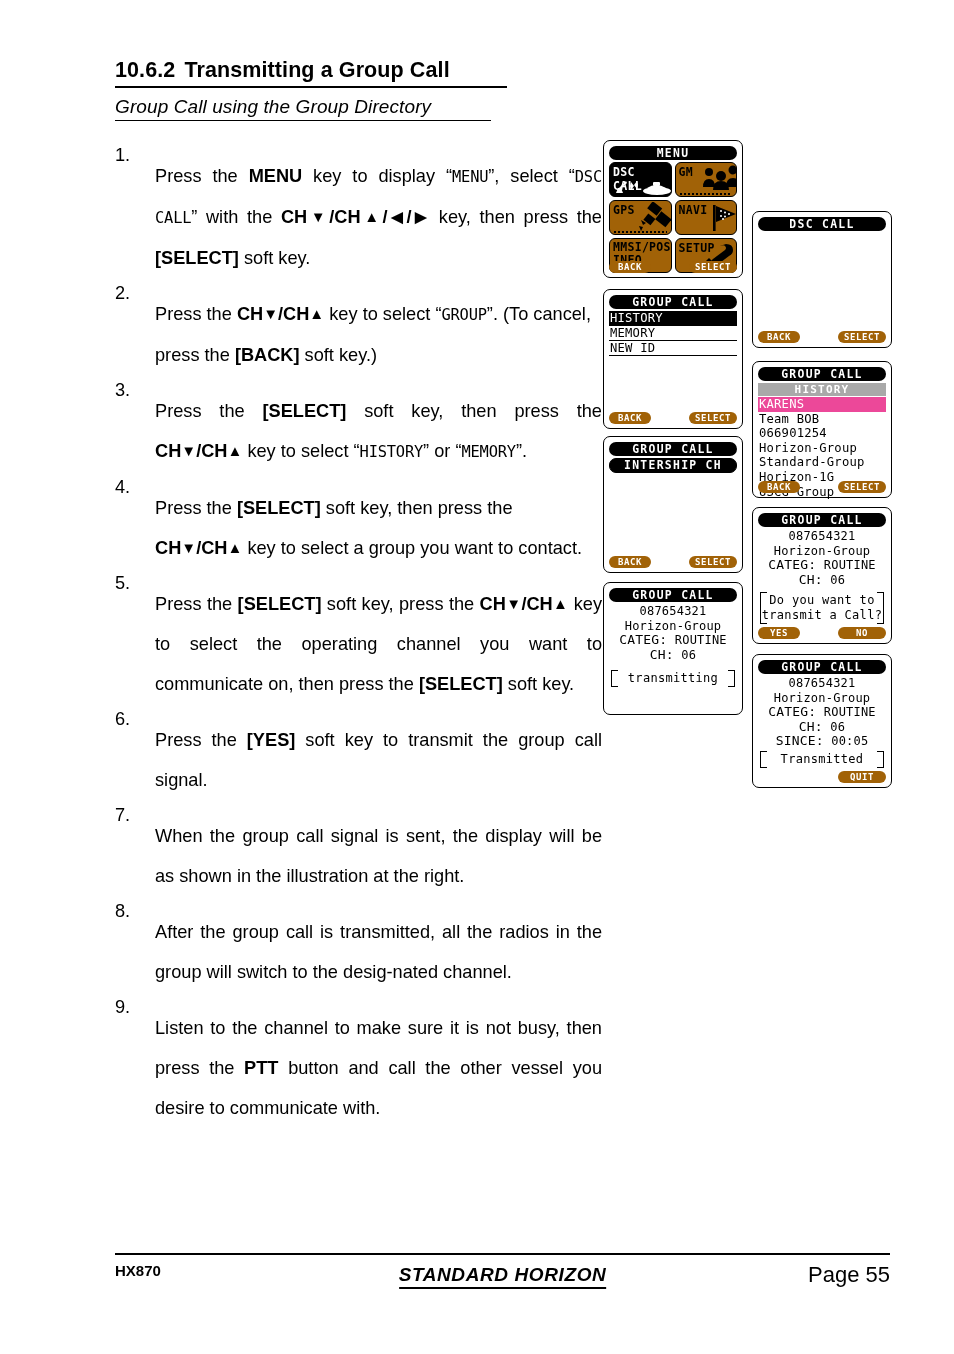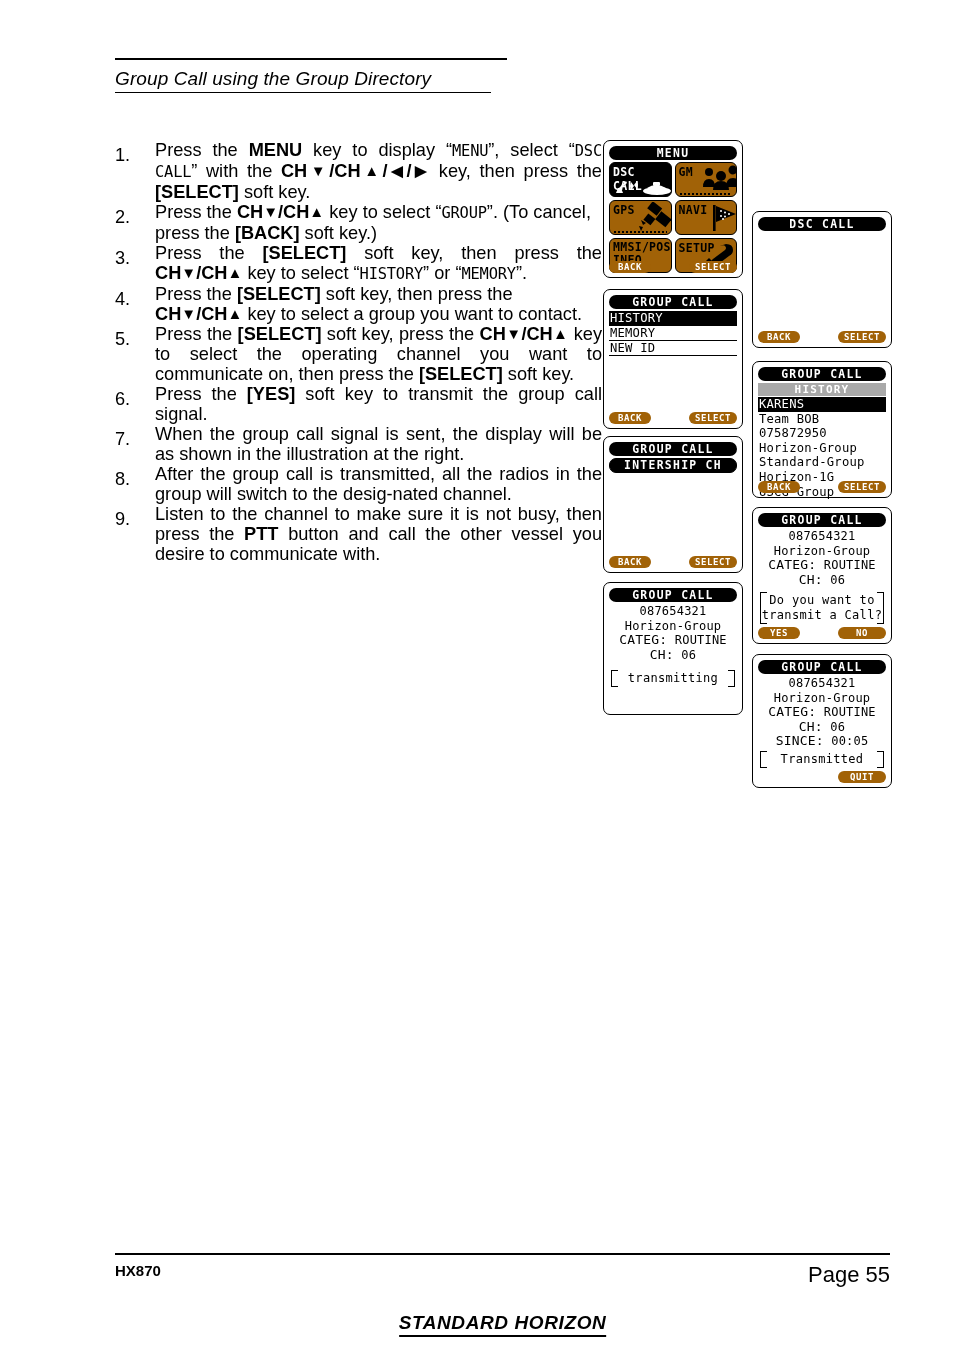"10.6.2 Transmitting a Group Call" div.h-num-title { html: none -> <div> <span>10.6.2</span><span>Transmitting a Group Call</span> </div> }
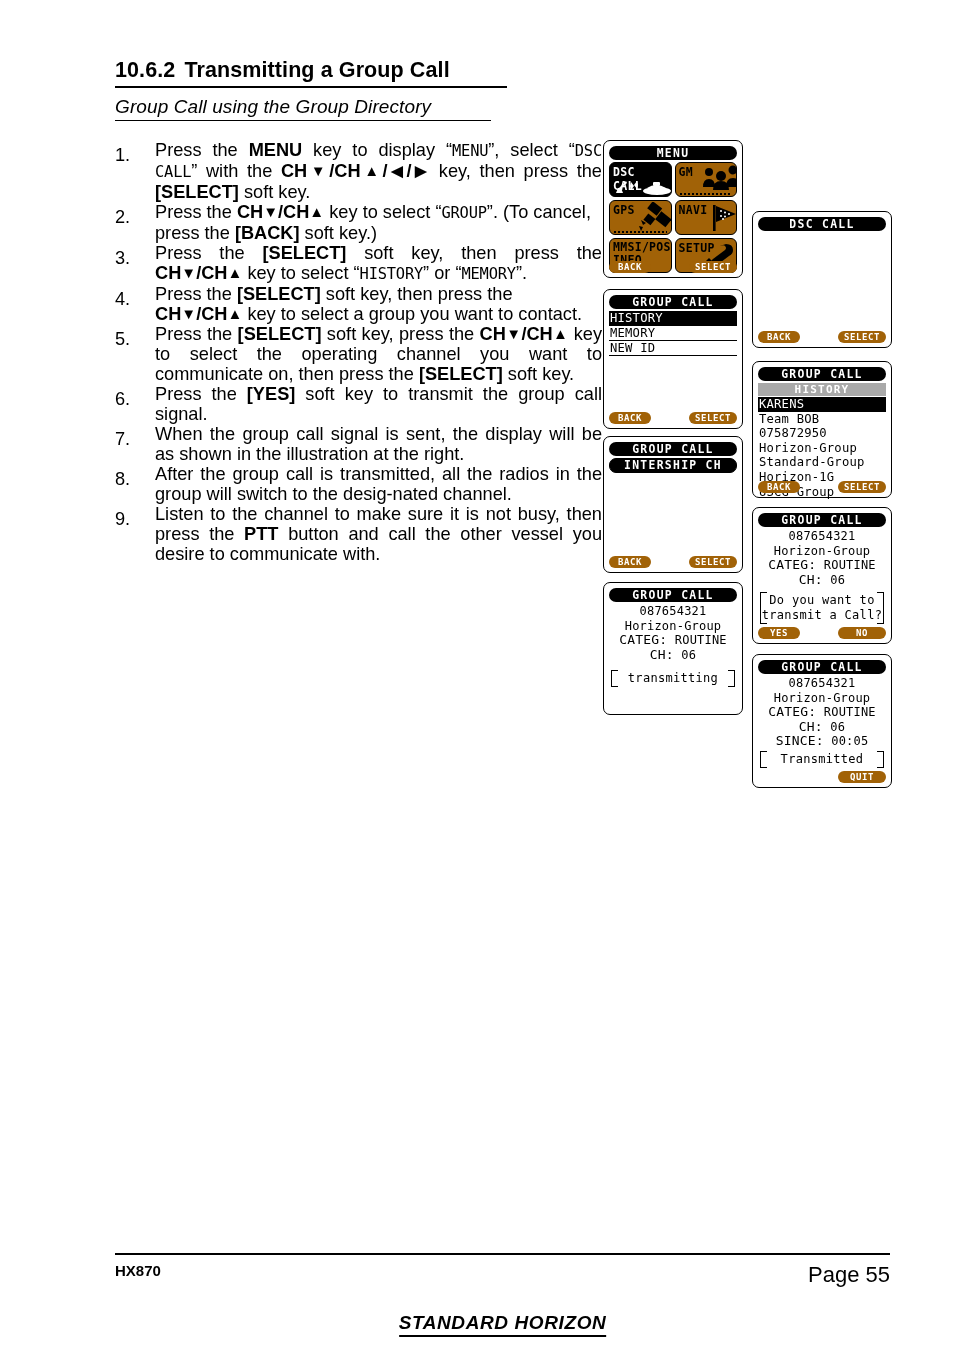"Press the MENU key to" .step-body { line-height: 20px -> 40px; margin-top: none -> 16px }
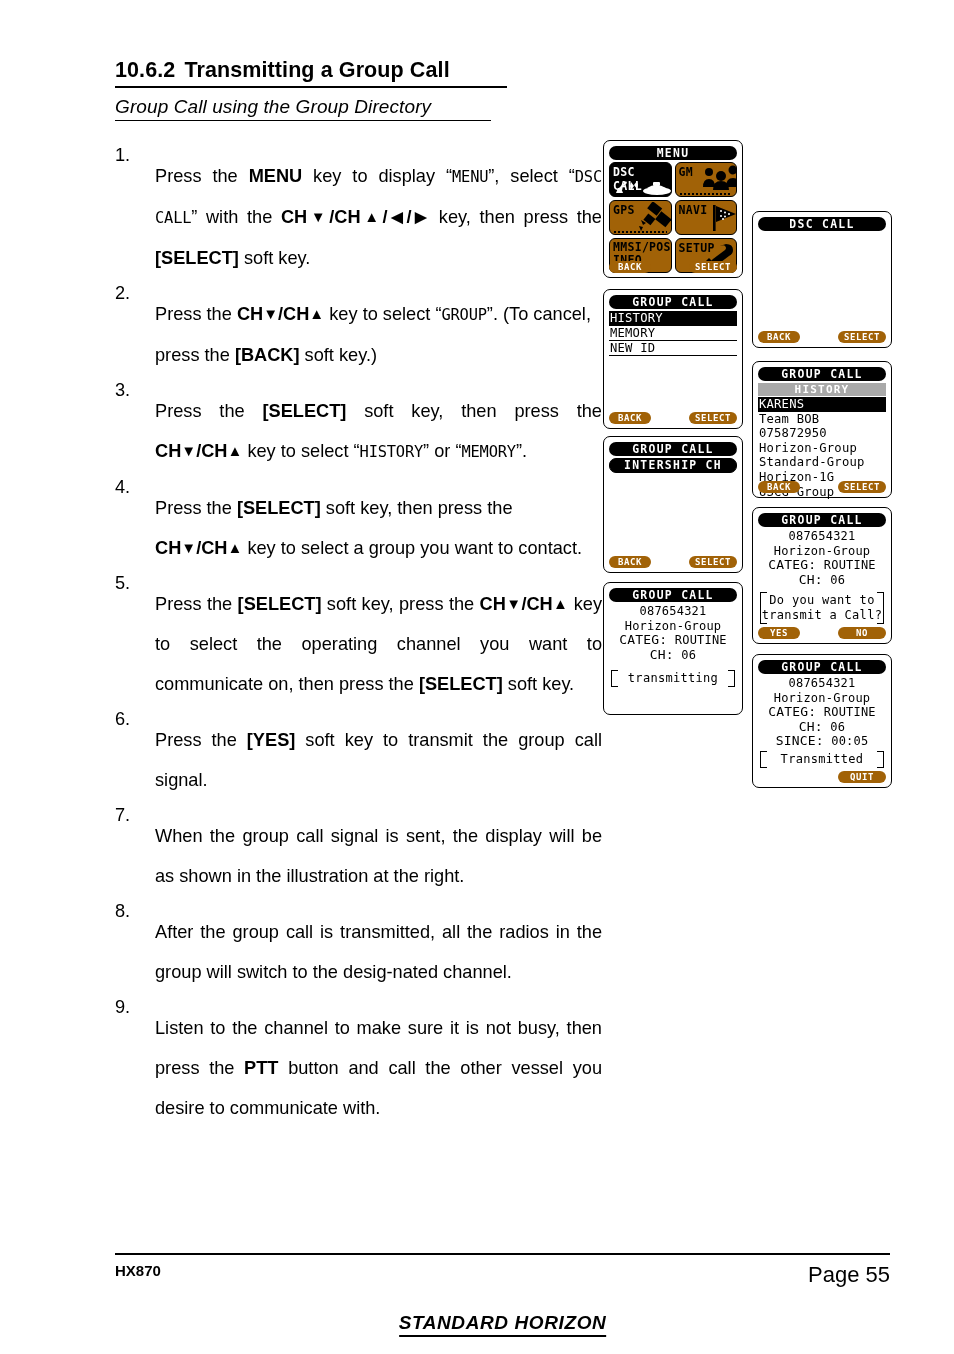"KARENS" .row-name.sel { background: #000000 -> #ec4899 }
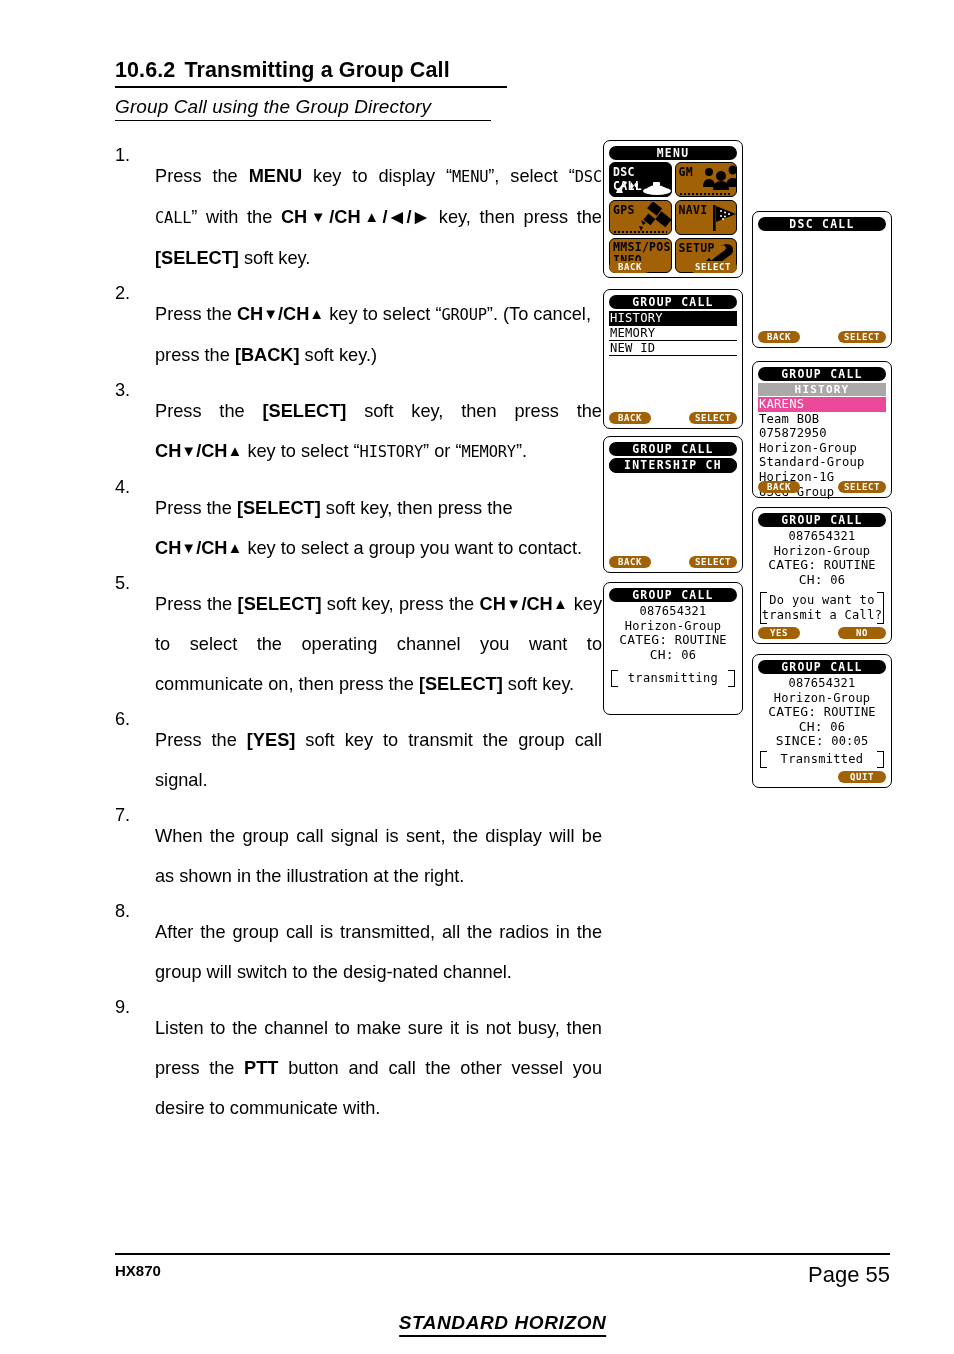"075872950" div.row-name { text: 075872950 -> 066901254 }
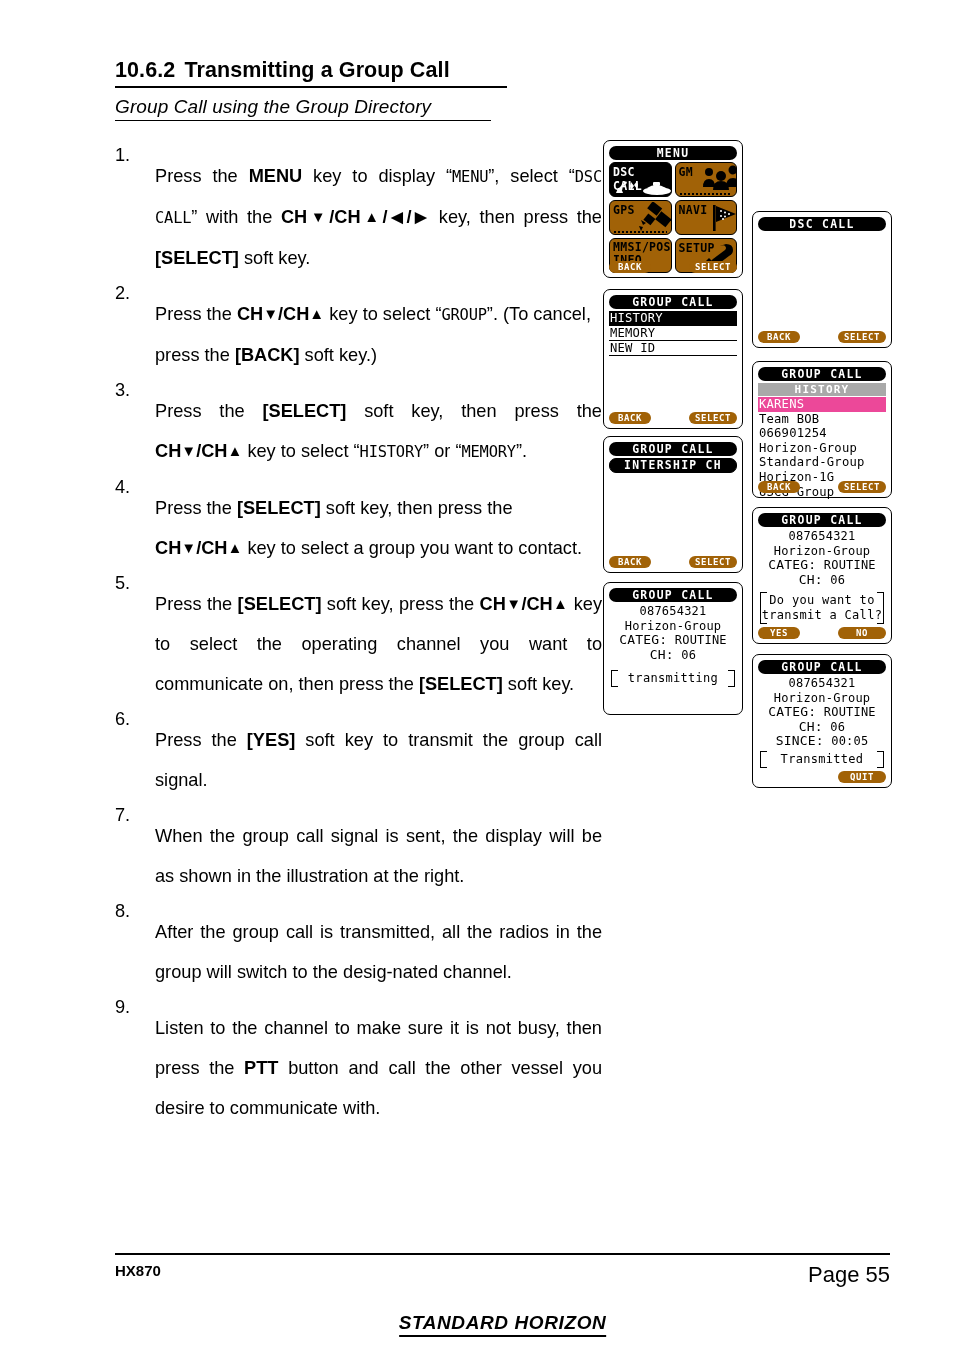"STANDARD HORIZON" .f-mid { margin-top: 48px -> none }
